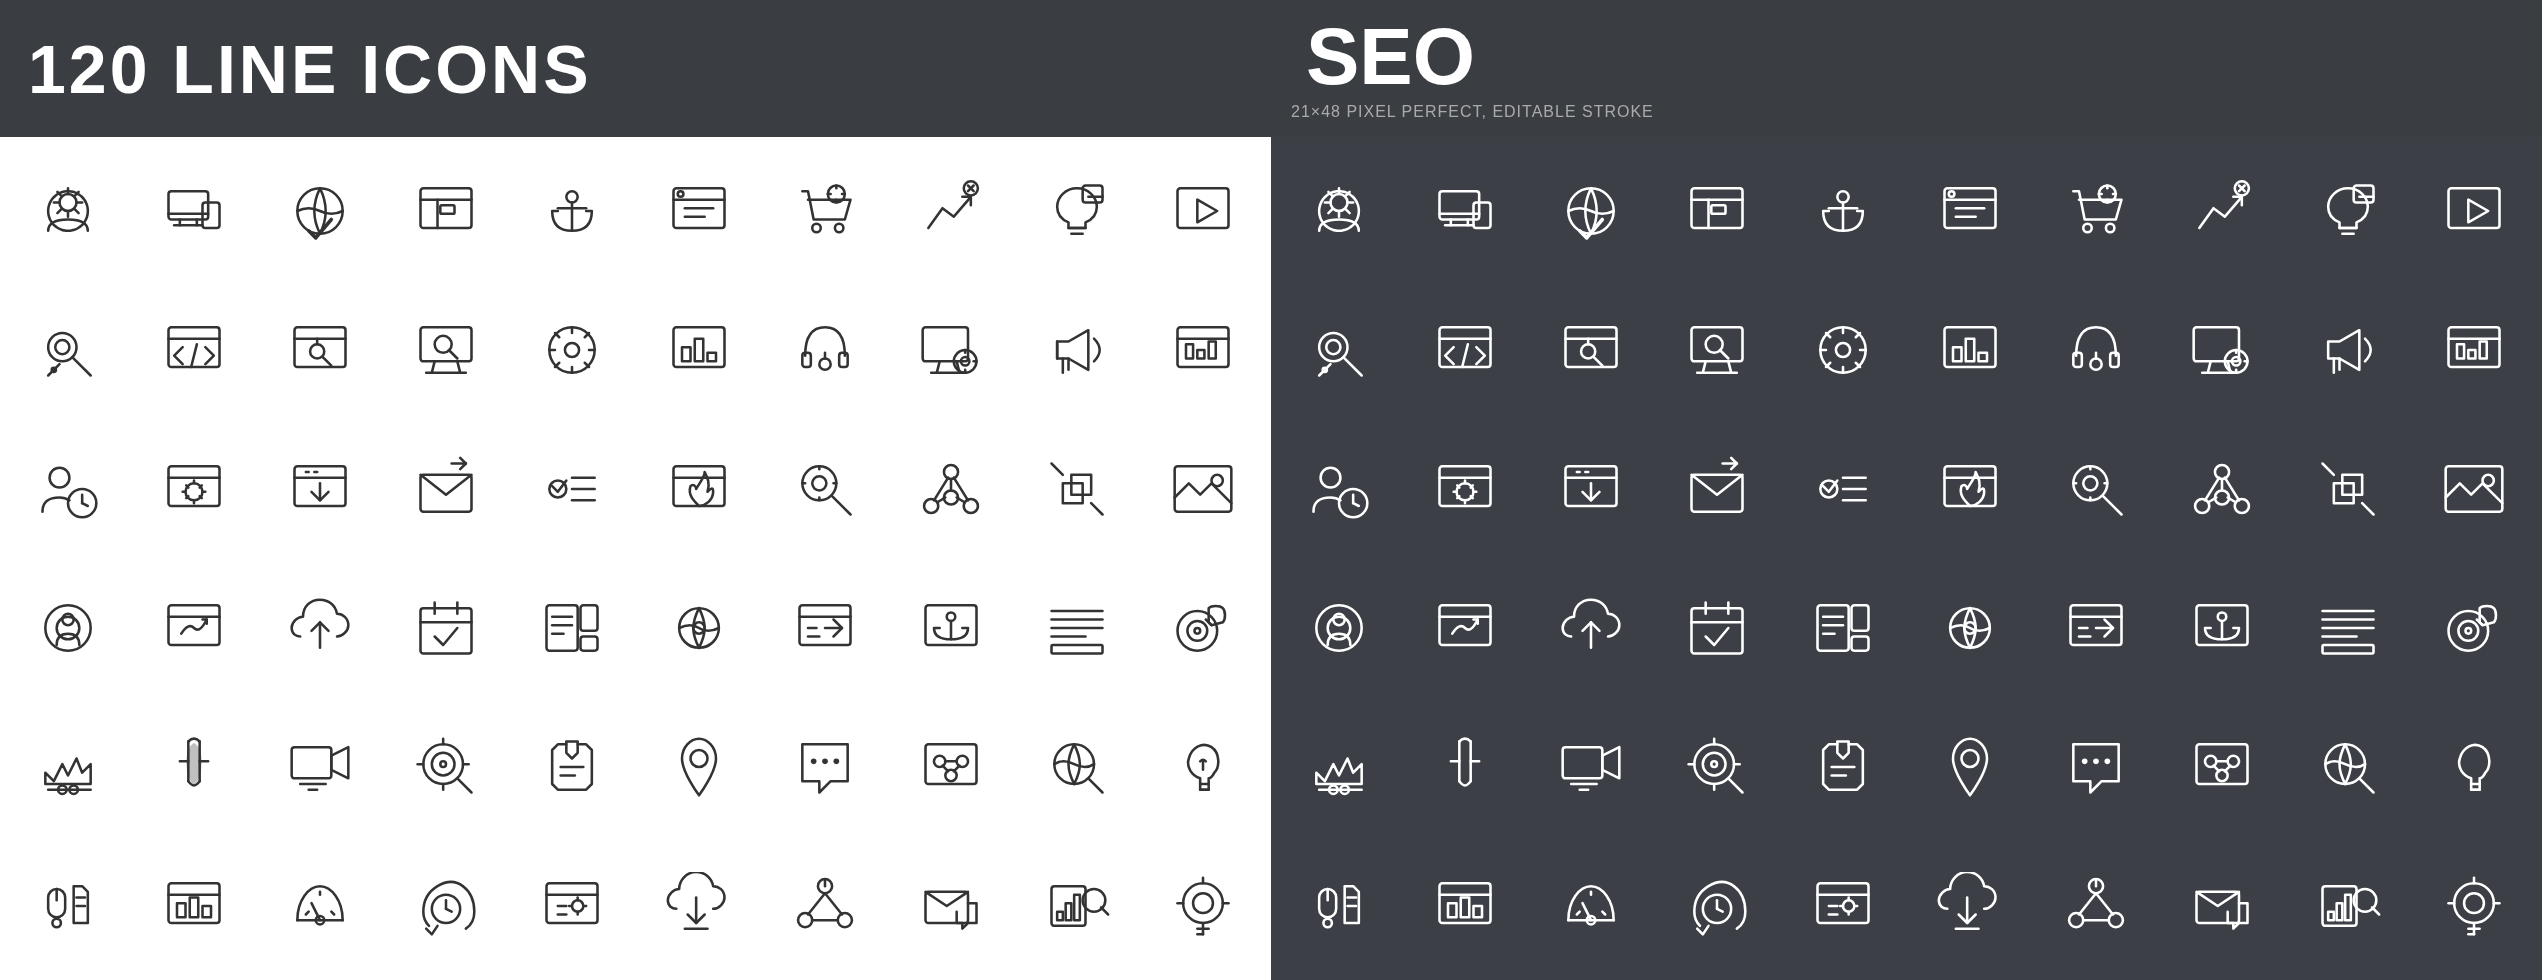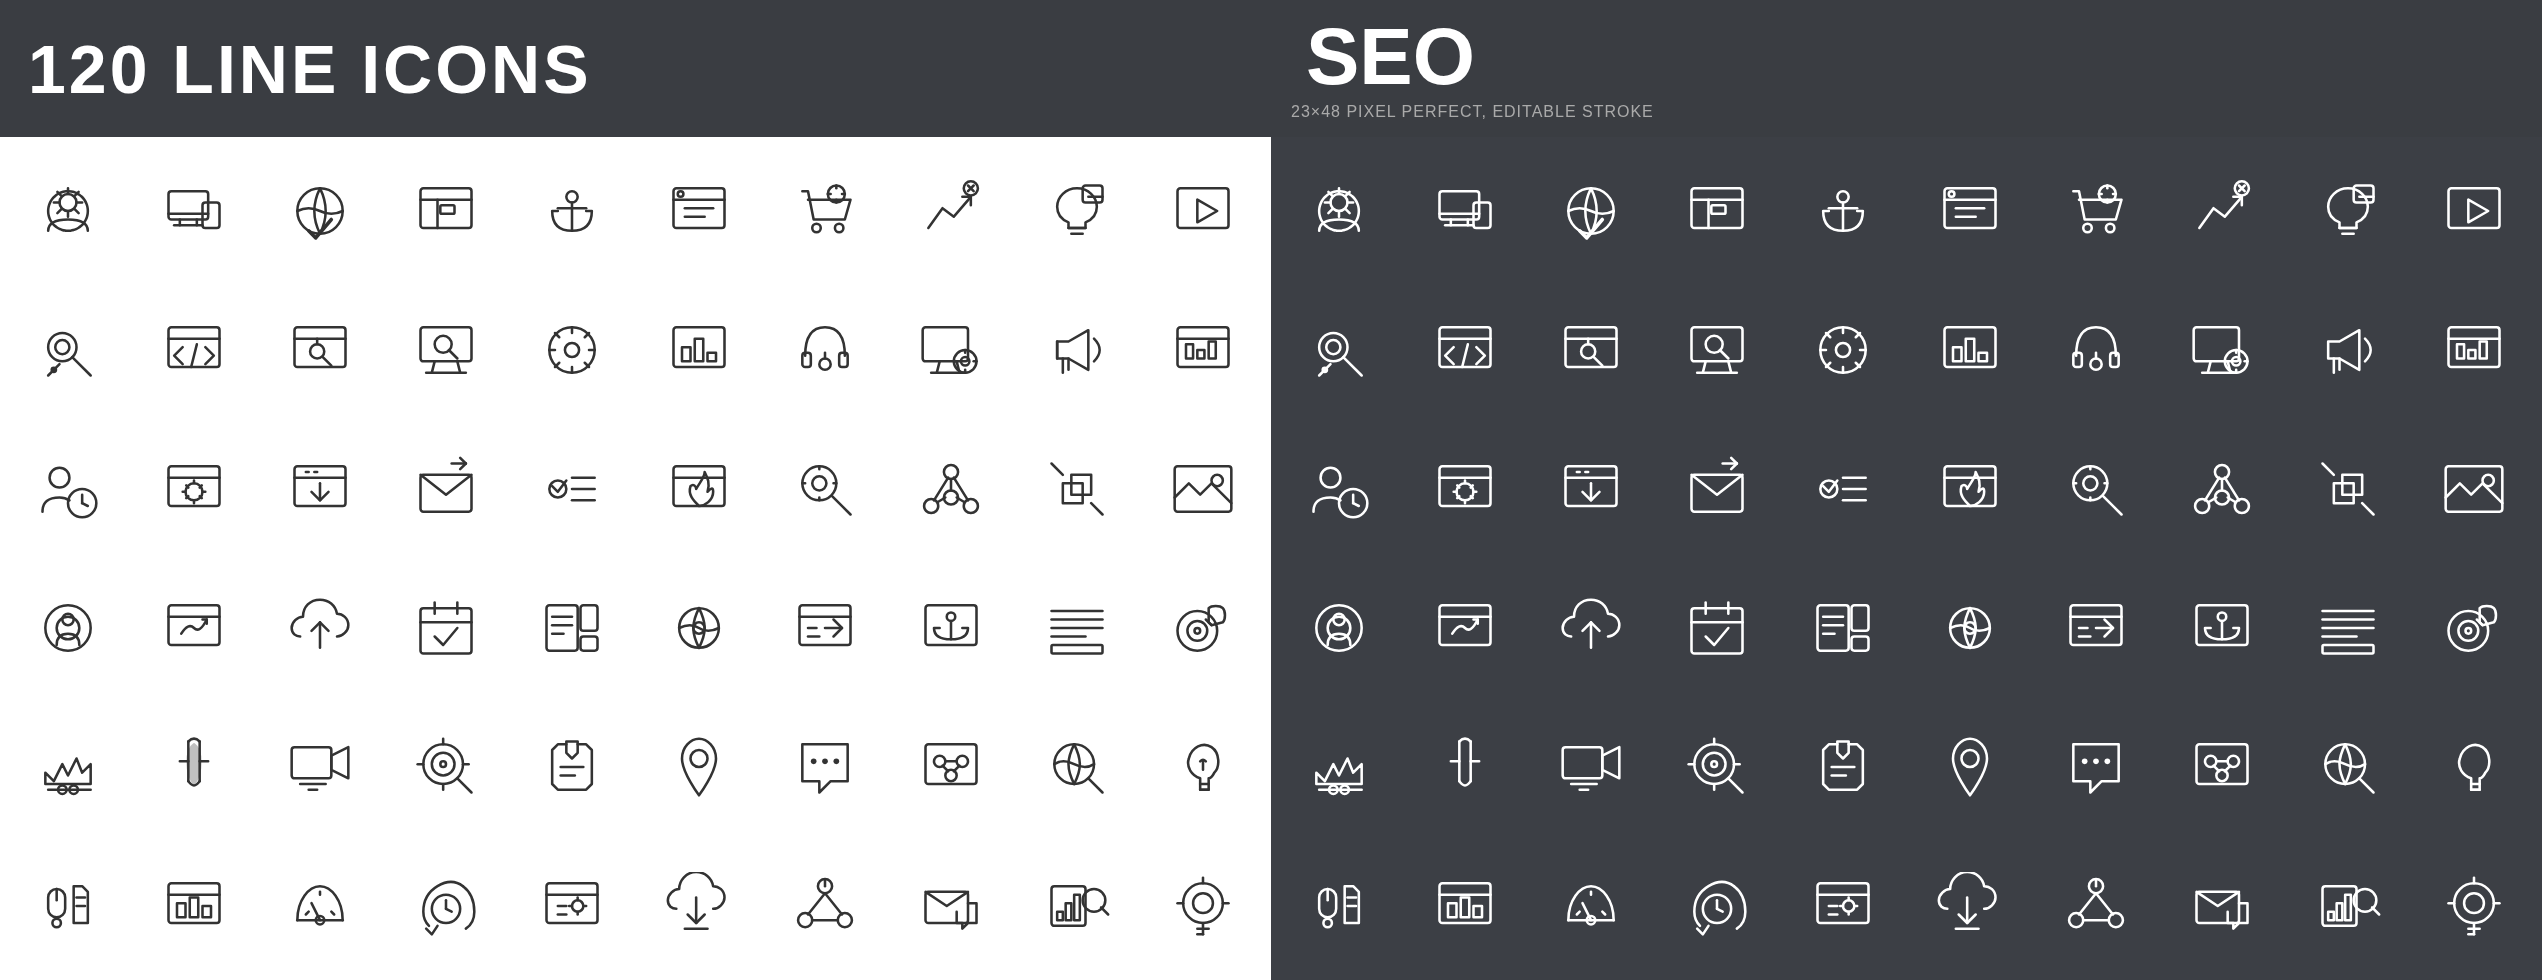"23×48 PIXEL PERFECT, EDITABLE STROKE" span.pixel-subtitle { text: 23 -> 21 }
